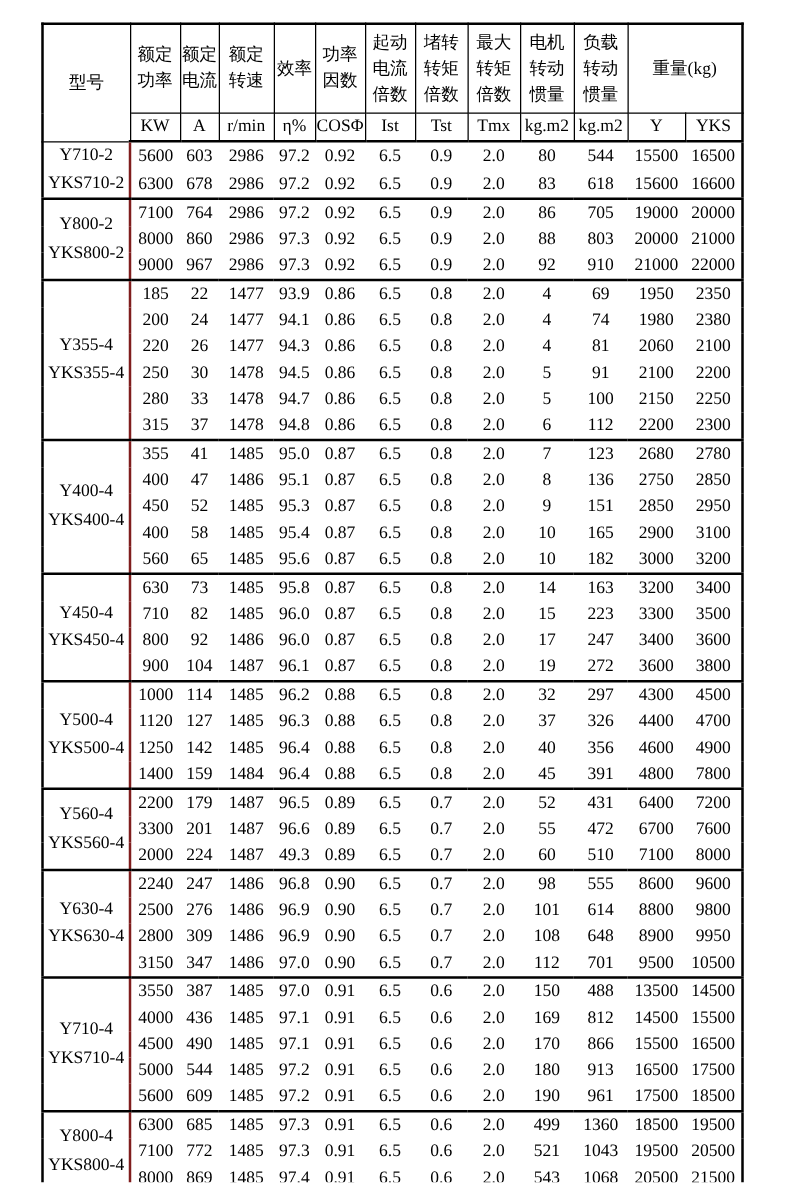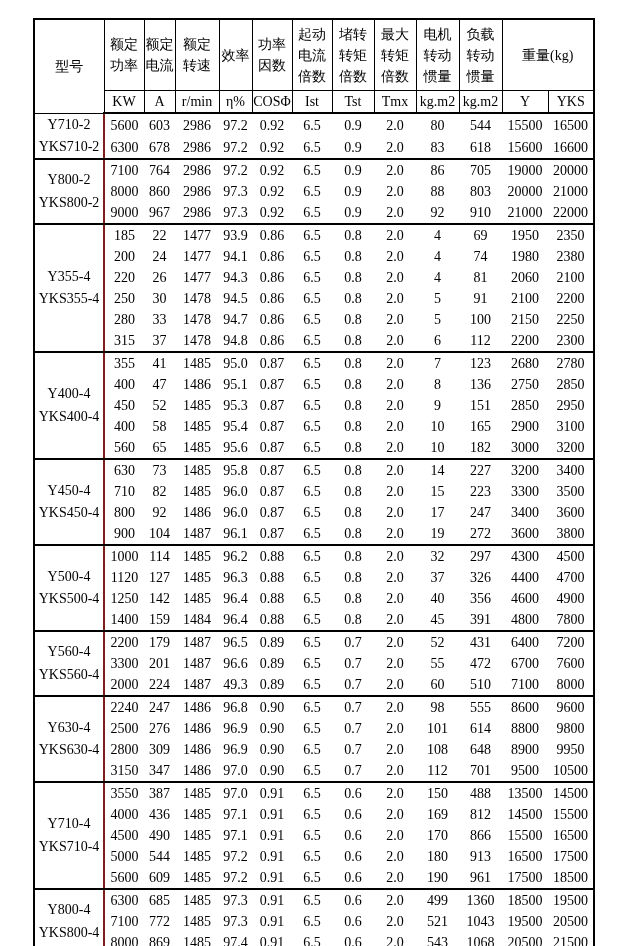"227" td { text: 227 -> 163 }
